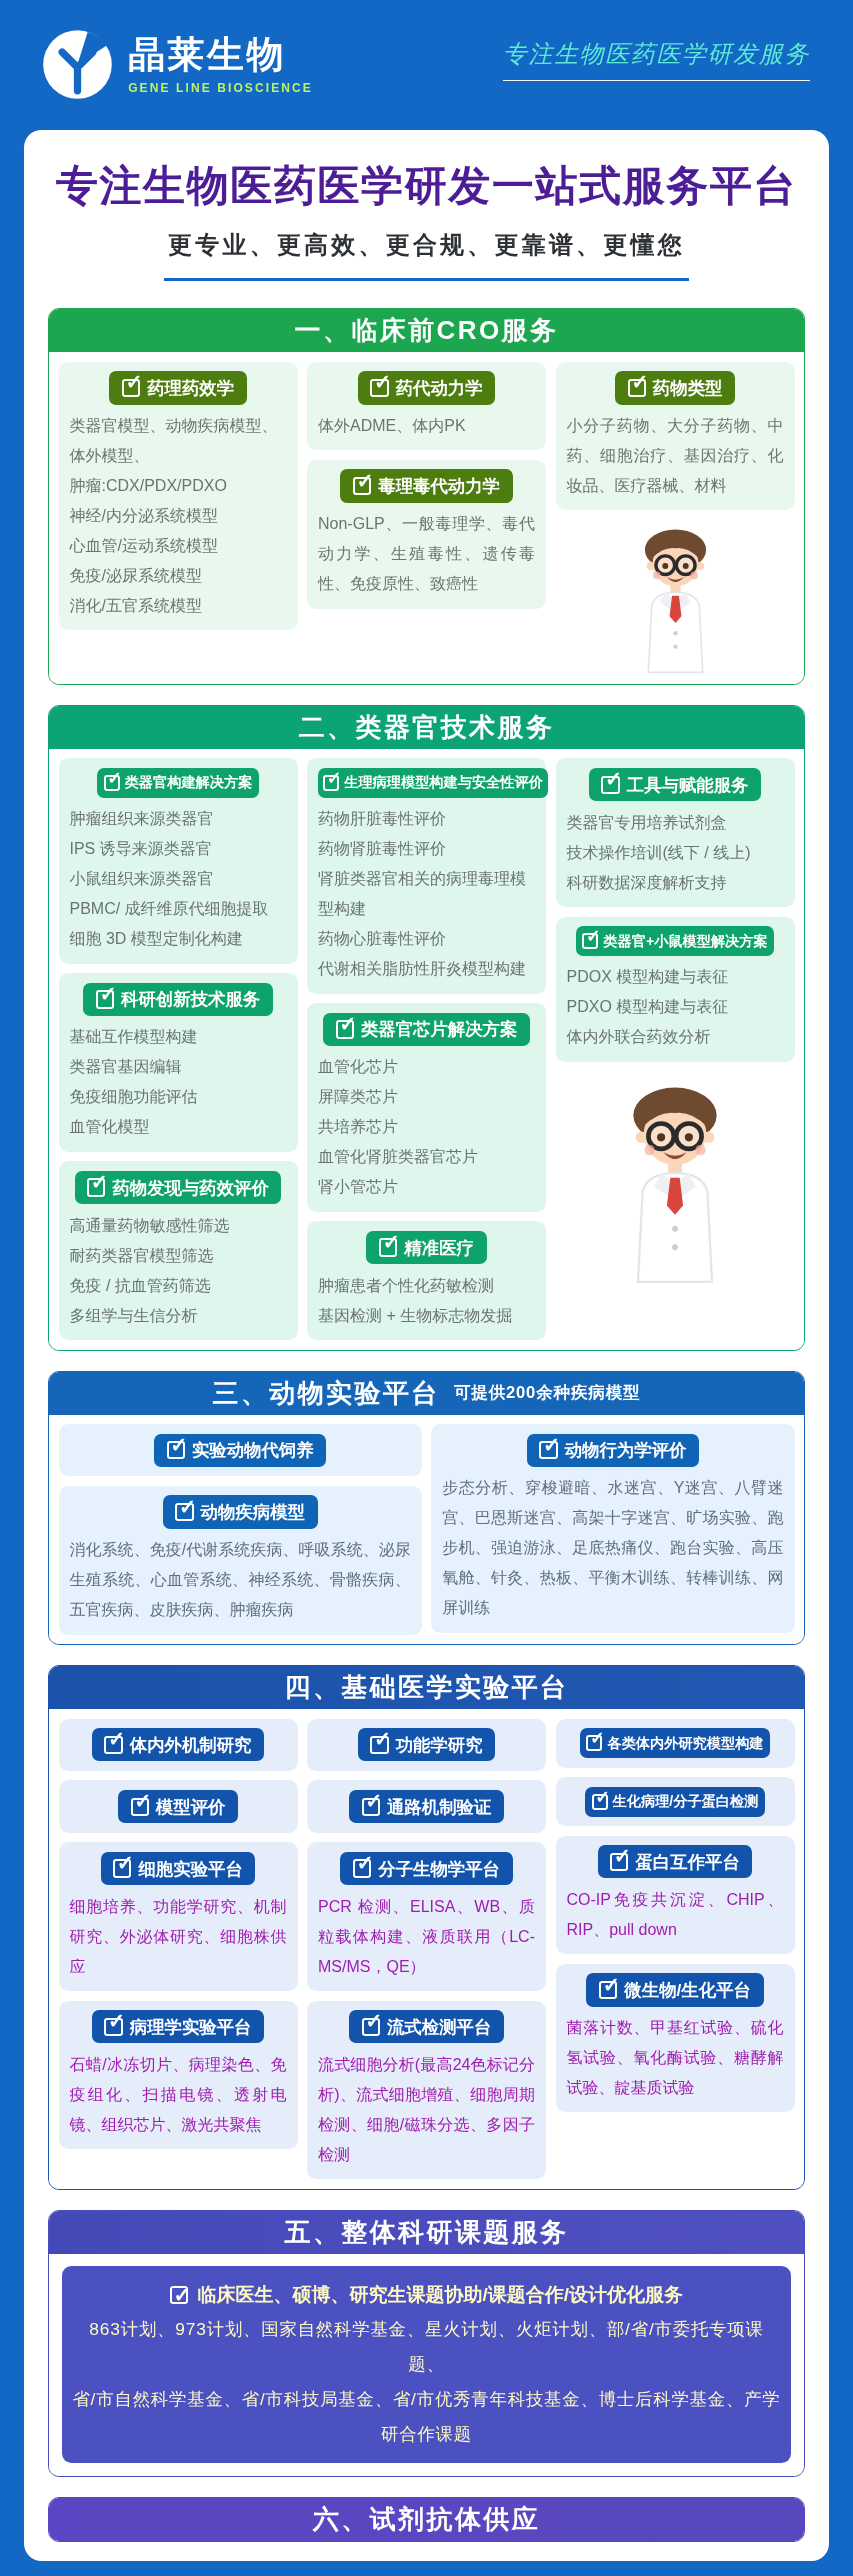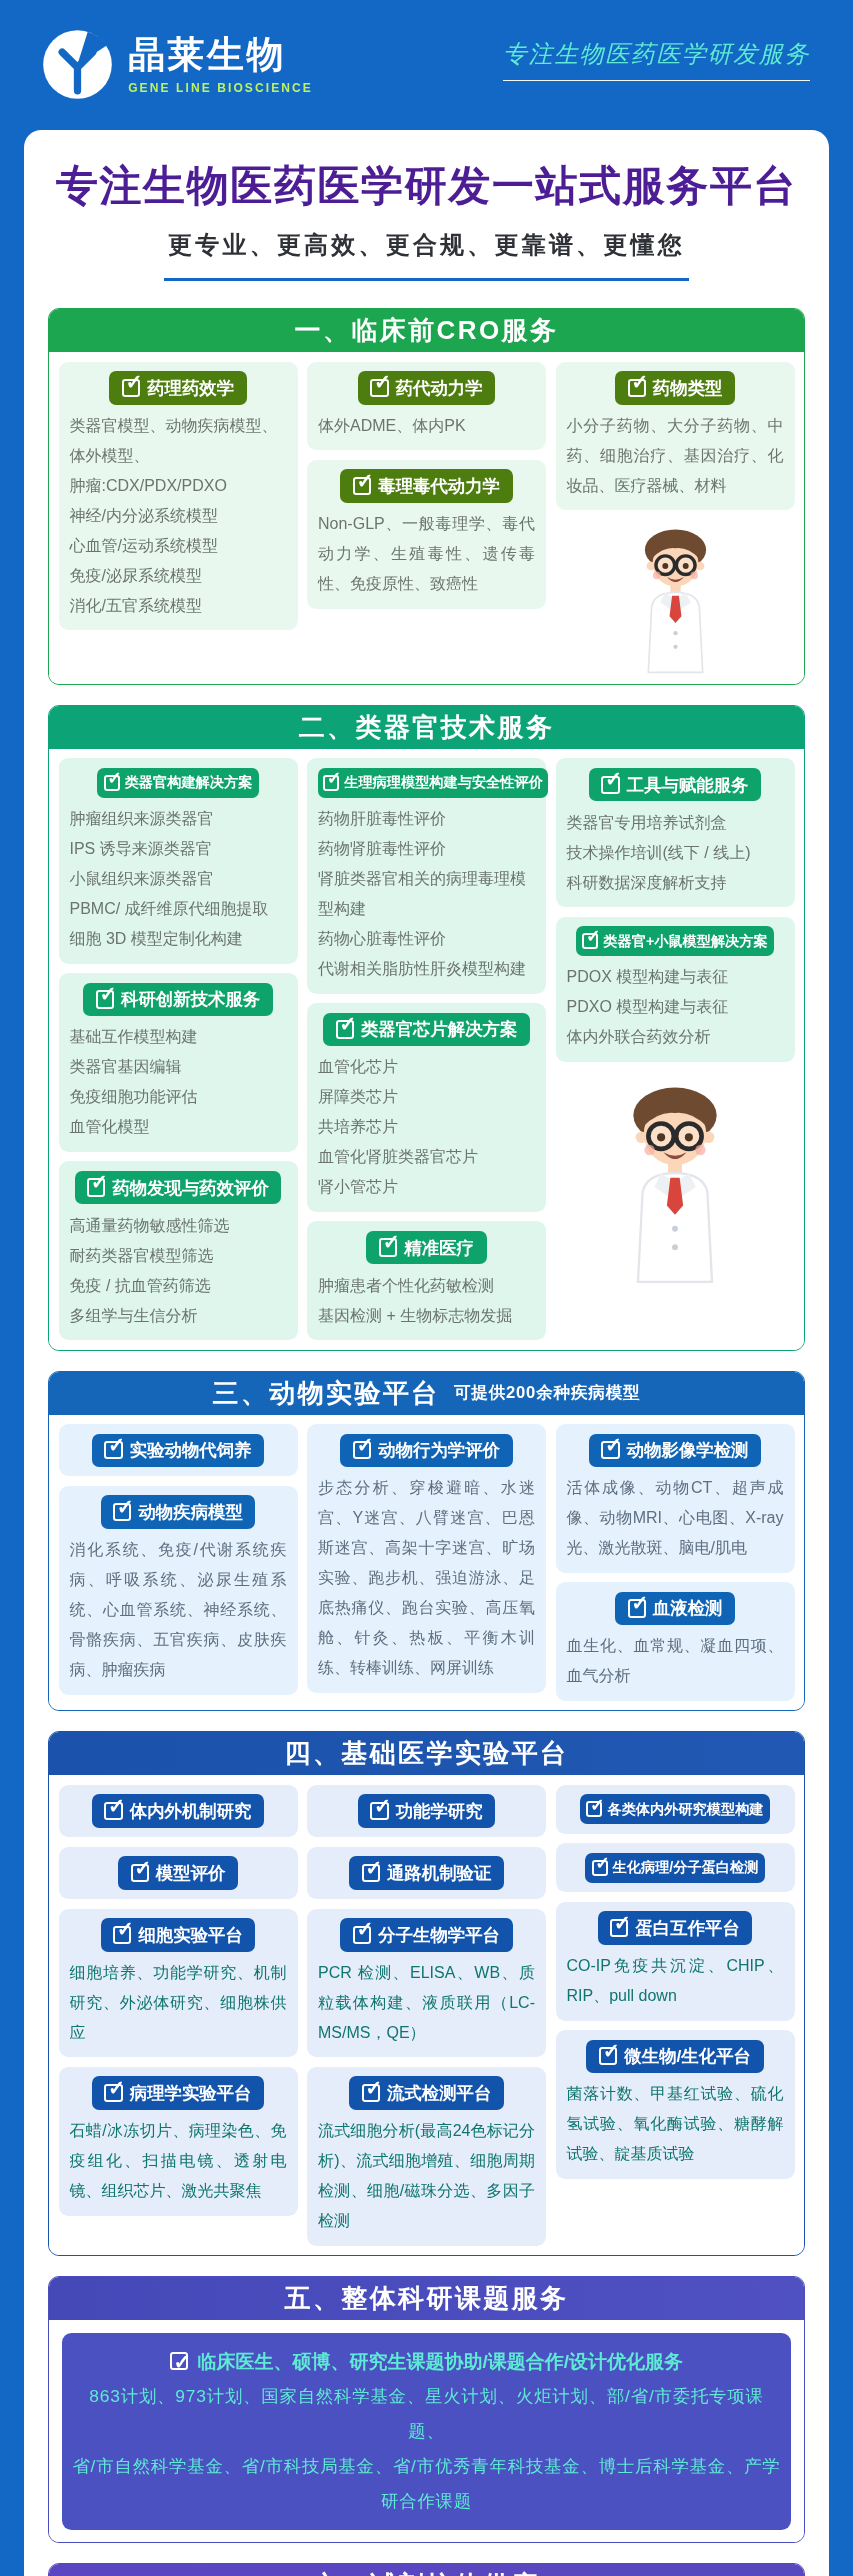"动物影像学检测" div.col { html: <div> <div> <div> <span></span> <span>动物影像学检测</span> </div> <div>活体成像、动物CT、超声成像、动物MRI、心电图、X-ray光、激光散斑、脑电/肌电</div> </div> <div> <div> <span></span> <span>血液检测</span> </div> <div>血生化、血常规、凝血四项、血气分析</div> </div> </div> -> none }
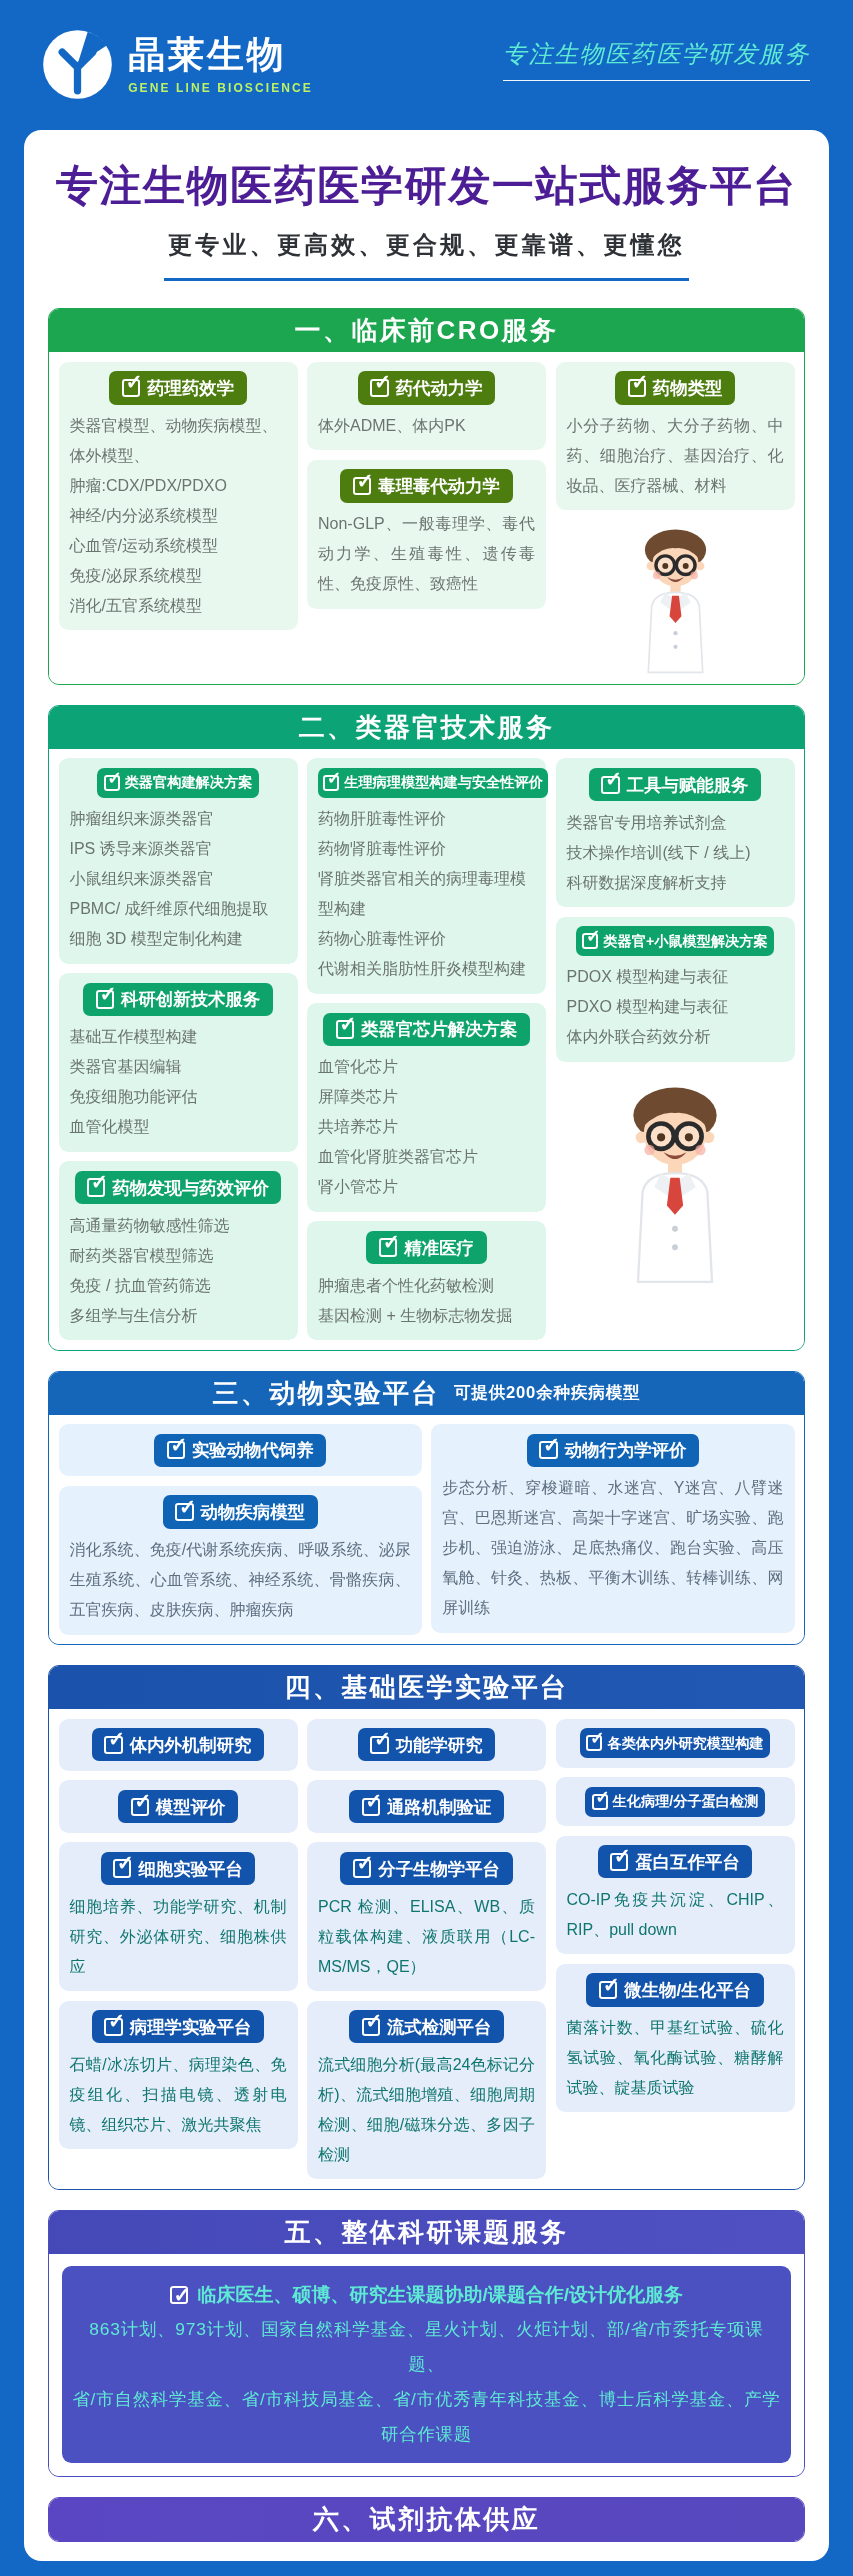"细胞培养、功能学研究、机制研究、外泌体研究、细胞株供应" .sec.n .txt { color: #0f766e -> #a21caf }
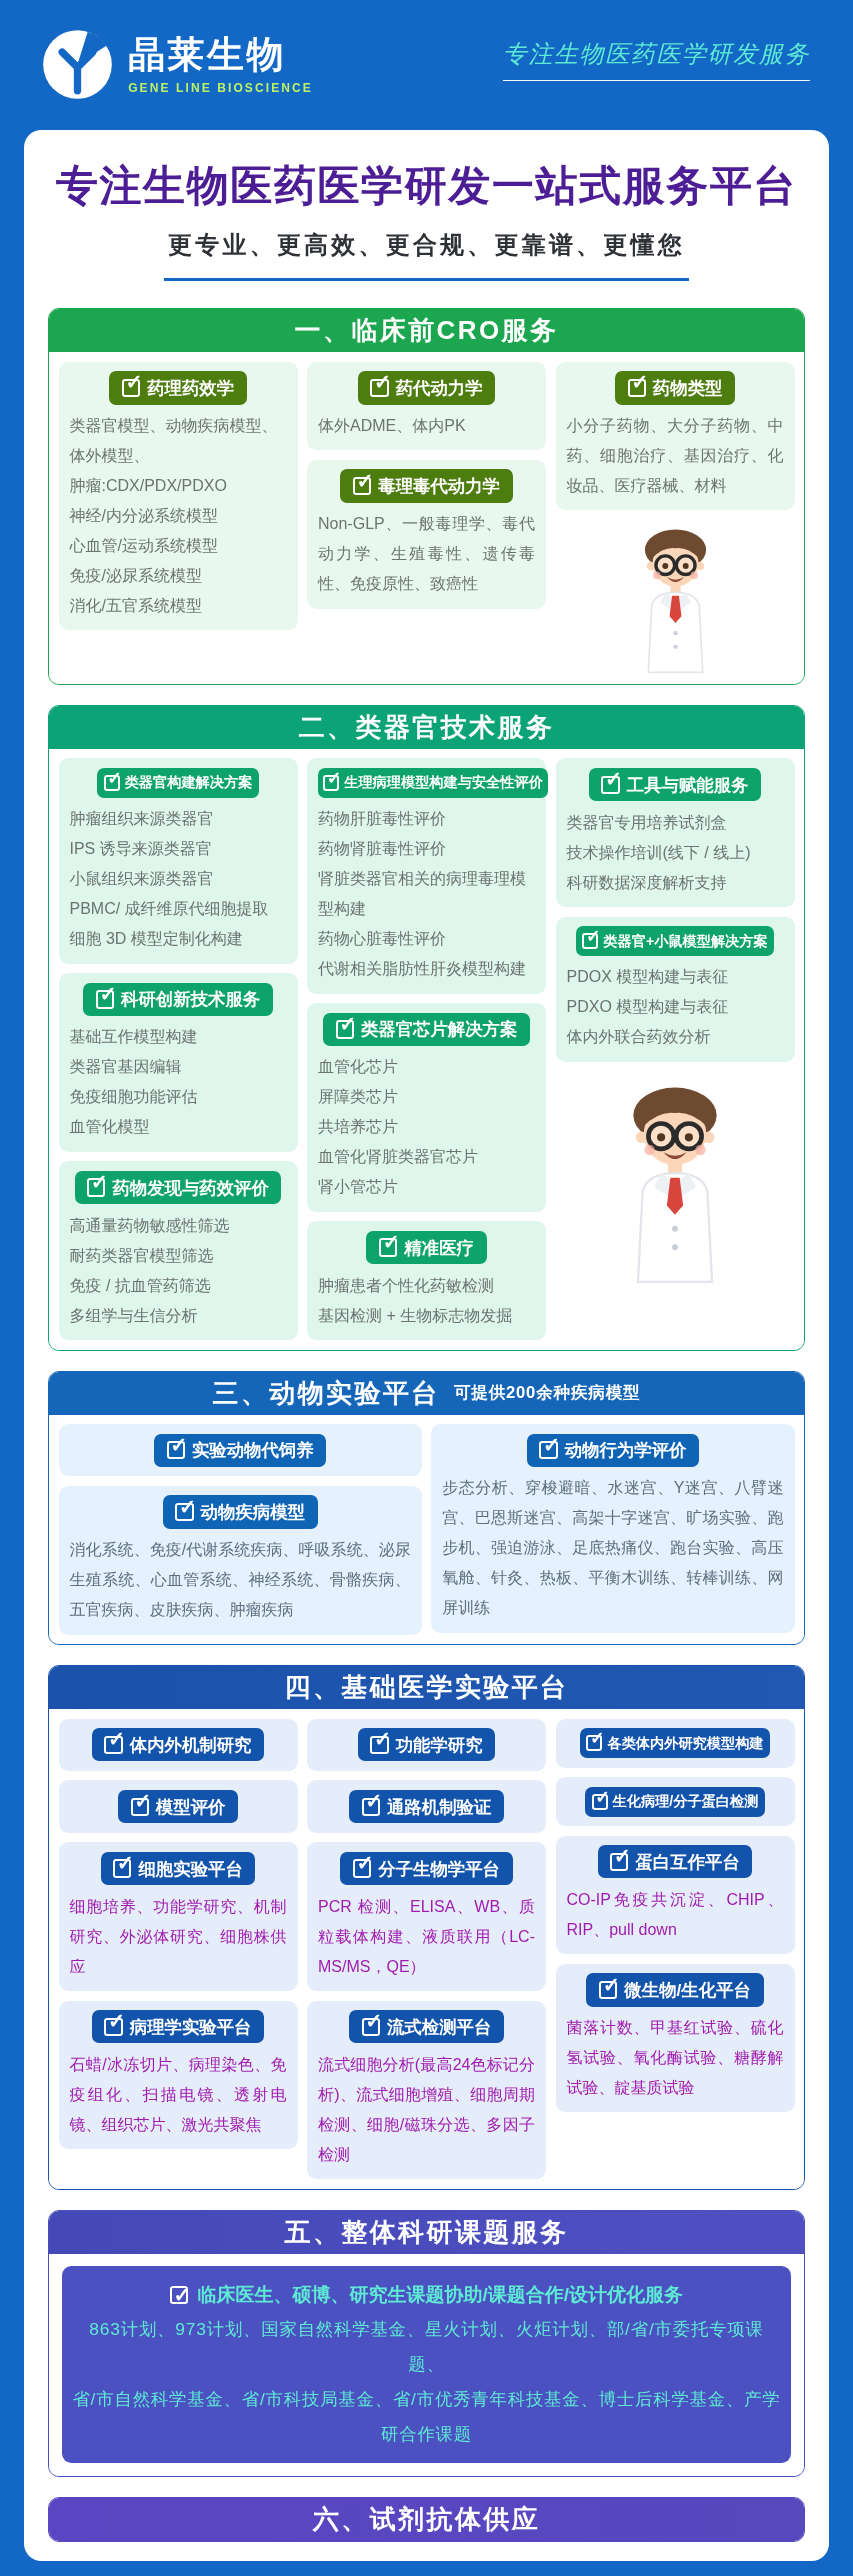"临床医生、硕博、研究生课题协助/课题合作/设计优化服务" .s5-box { color: #5eead4 -> #fef9c3 }
